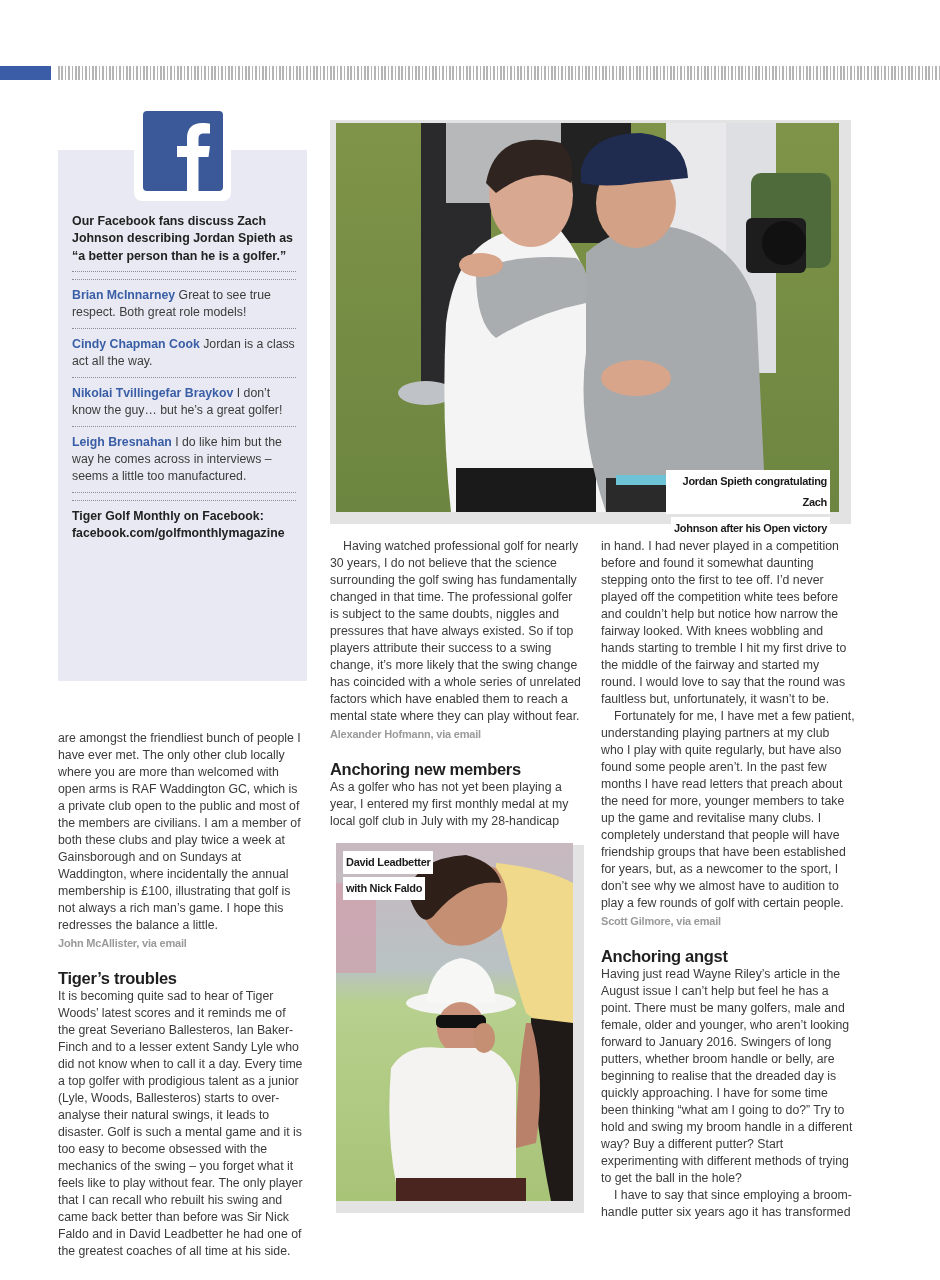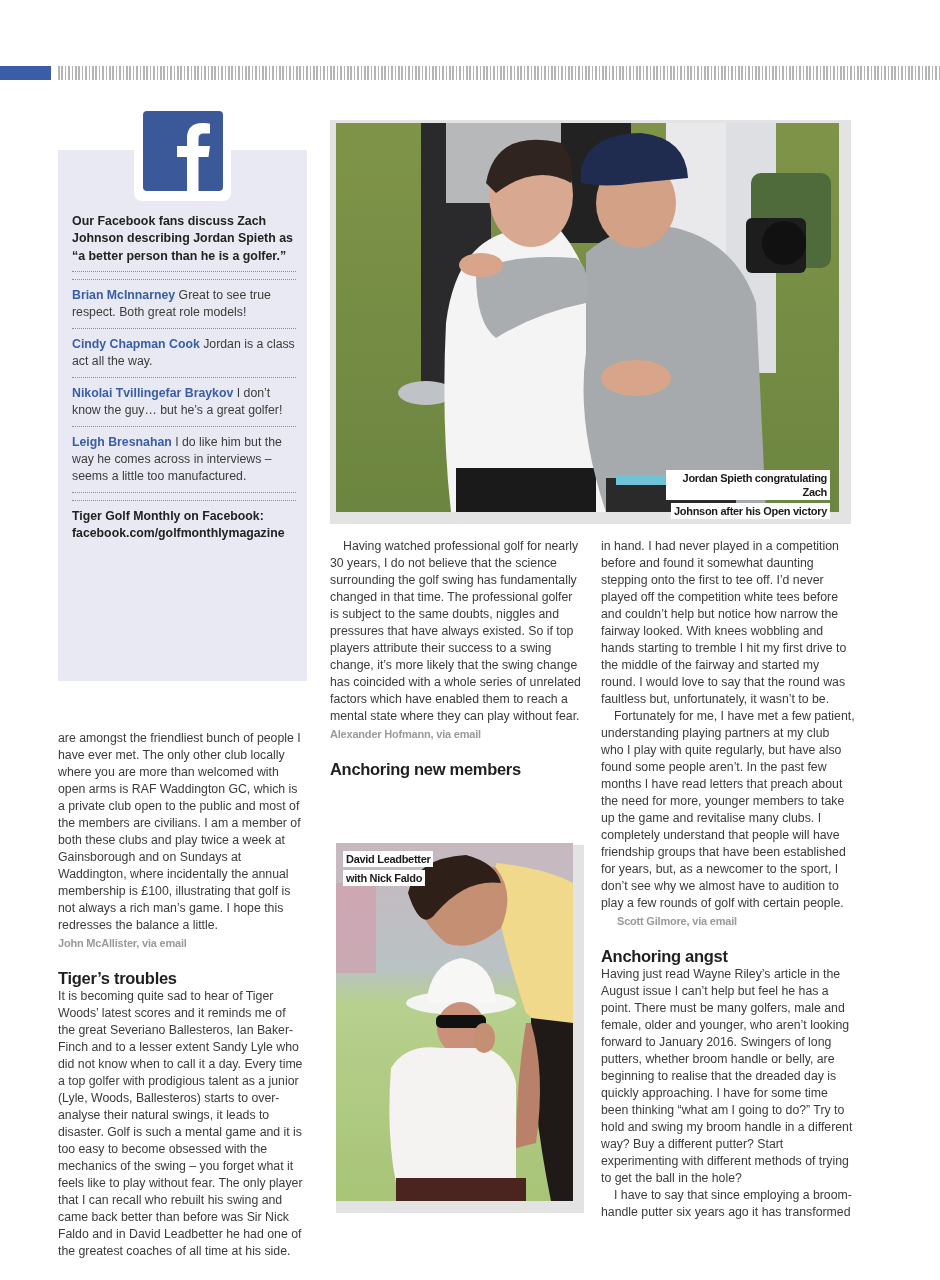"Jordan Spieth congratulating Zach" .caption { line-height: 14px -> 21px }
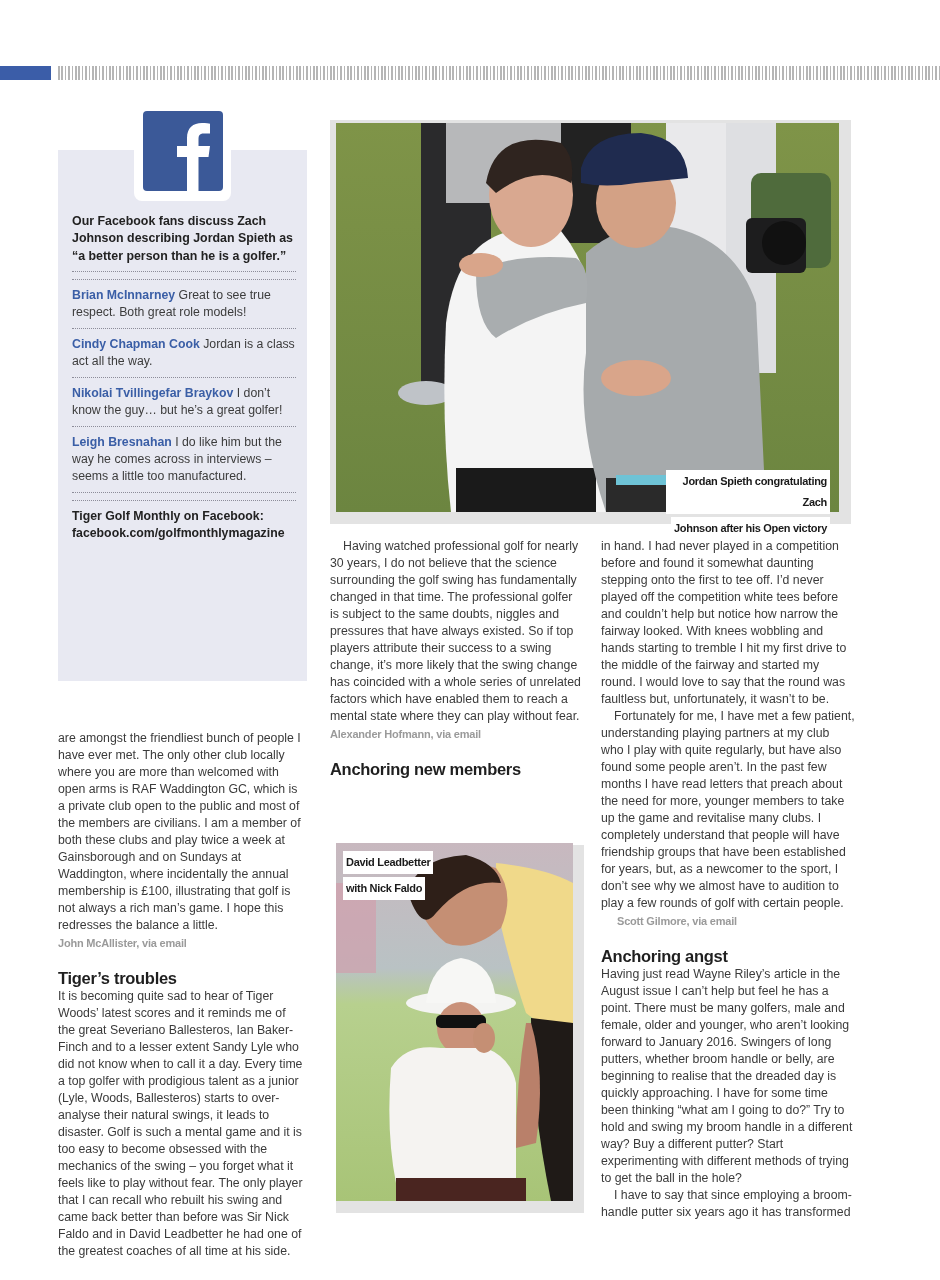"As a golfer who has" p { html: none -> <p>As a golfer who has not yet been playing a year, I entered my first monthly medal at my local golf club in July with my 28-handicap</p> }
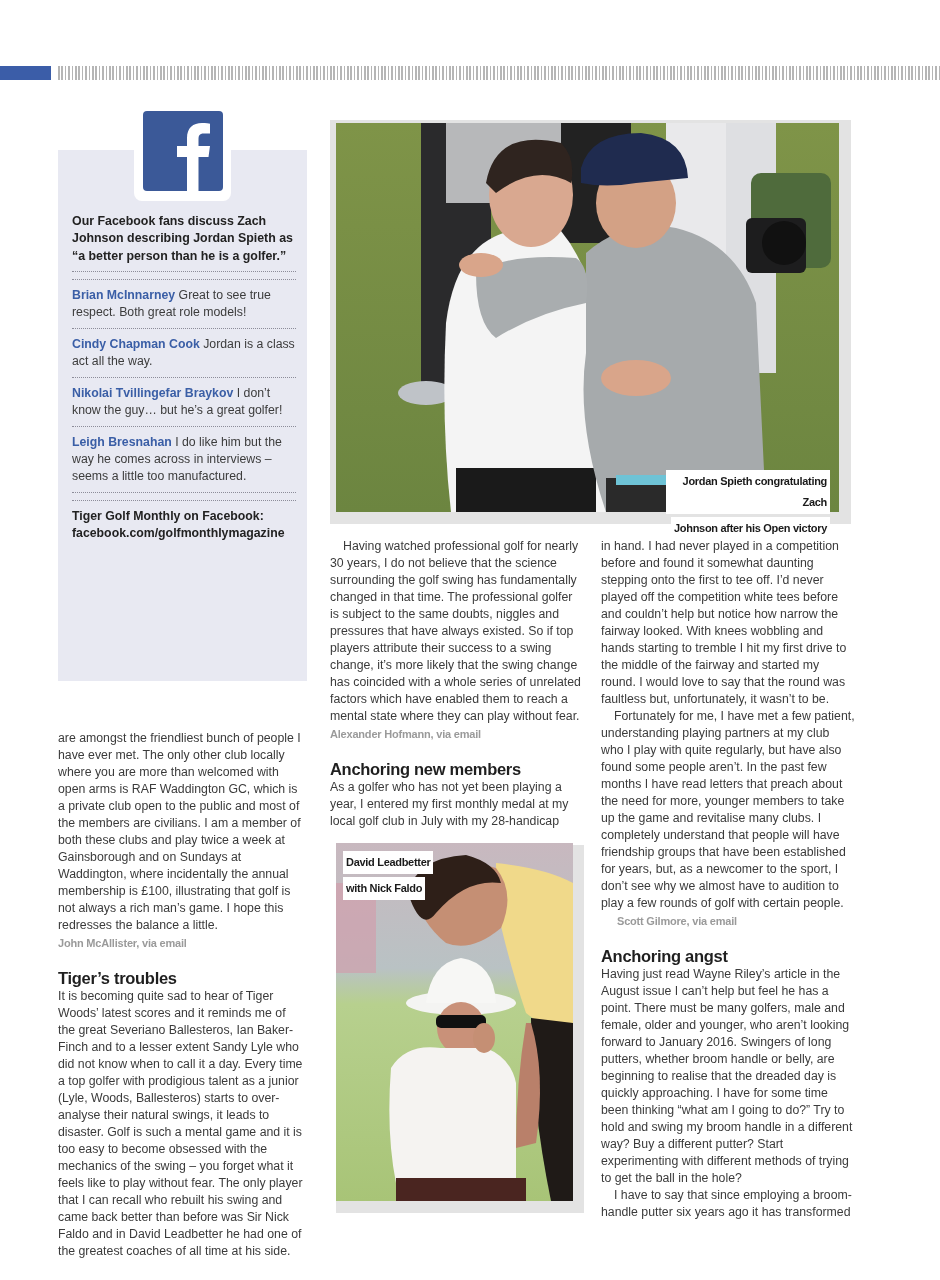"Scott Gilmore, via email" p.byline { margin-left: 16px -> none }
